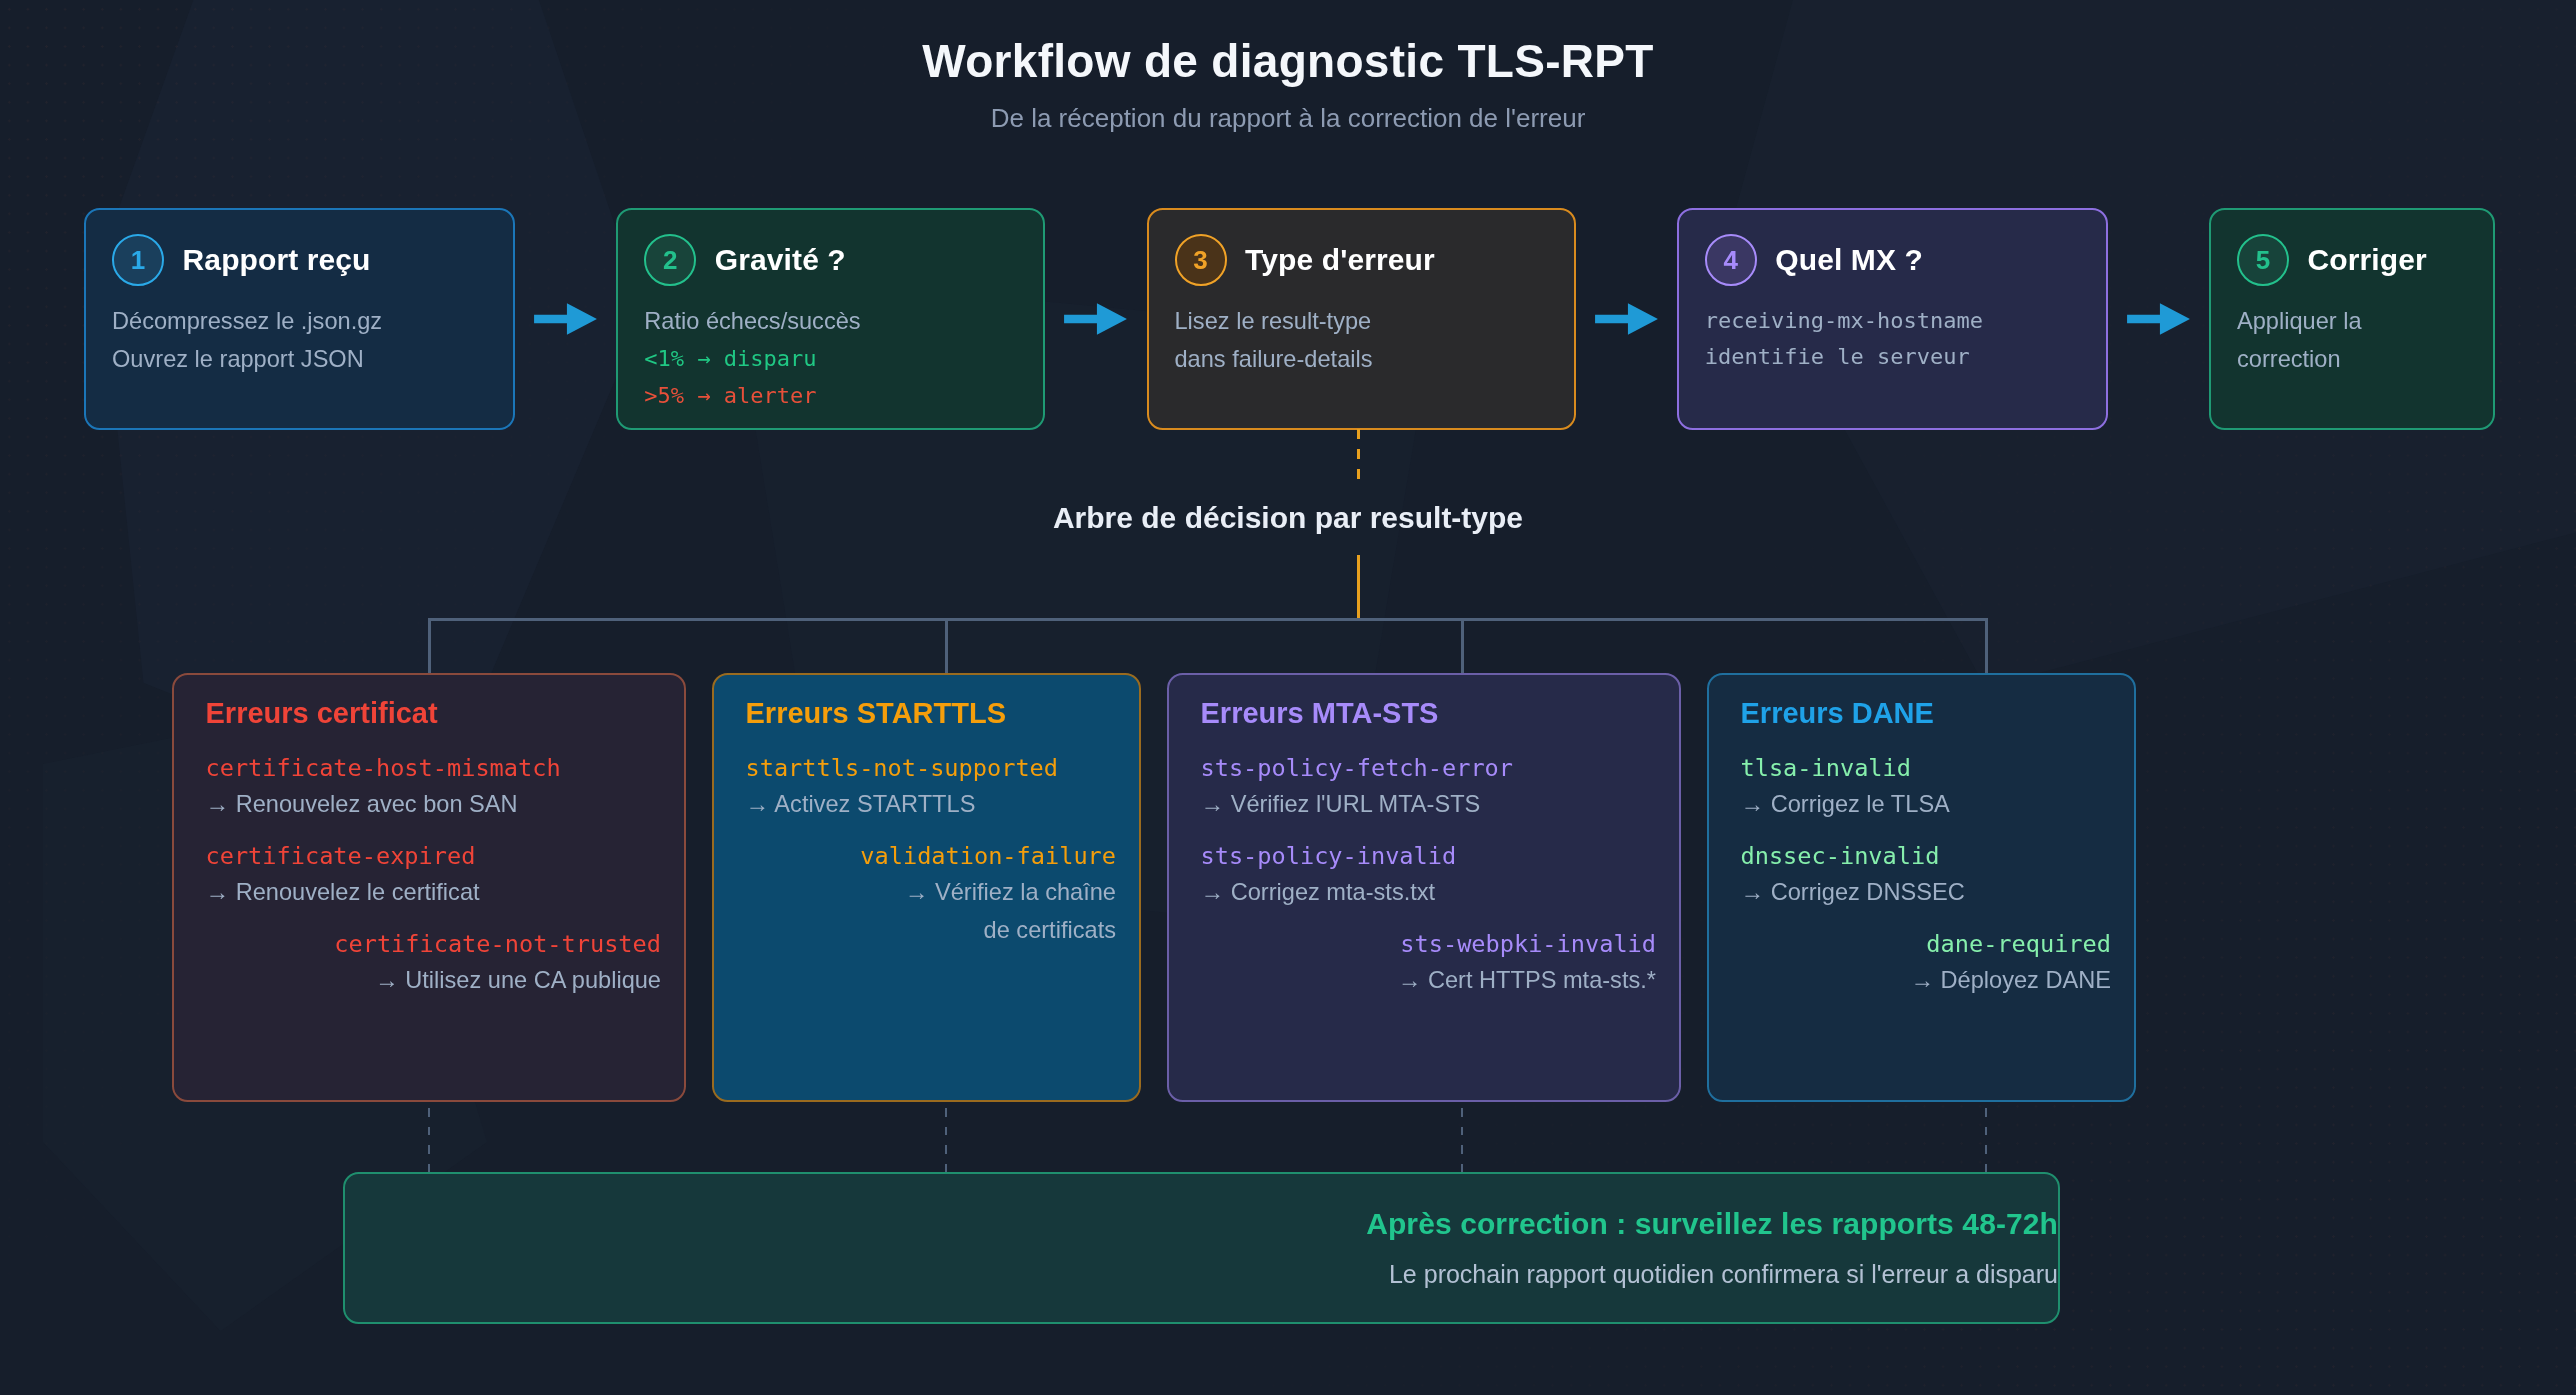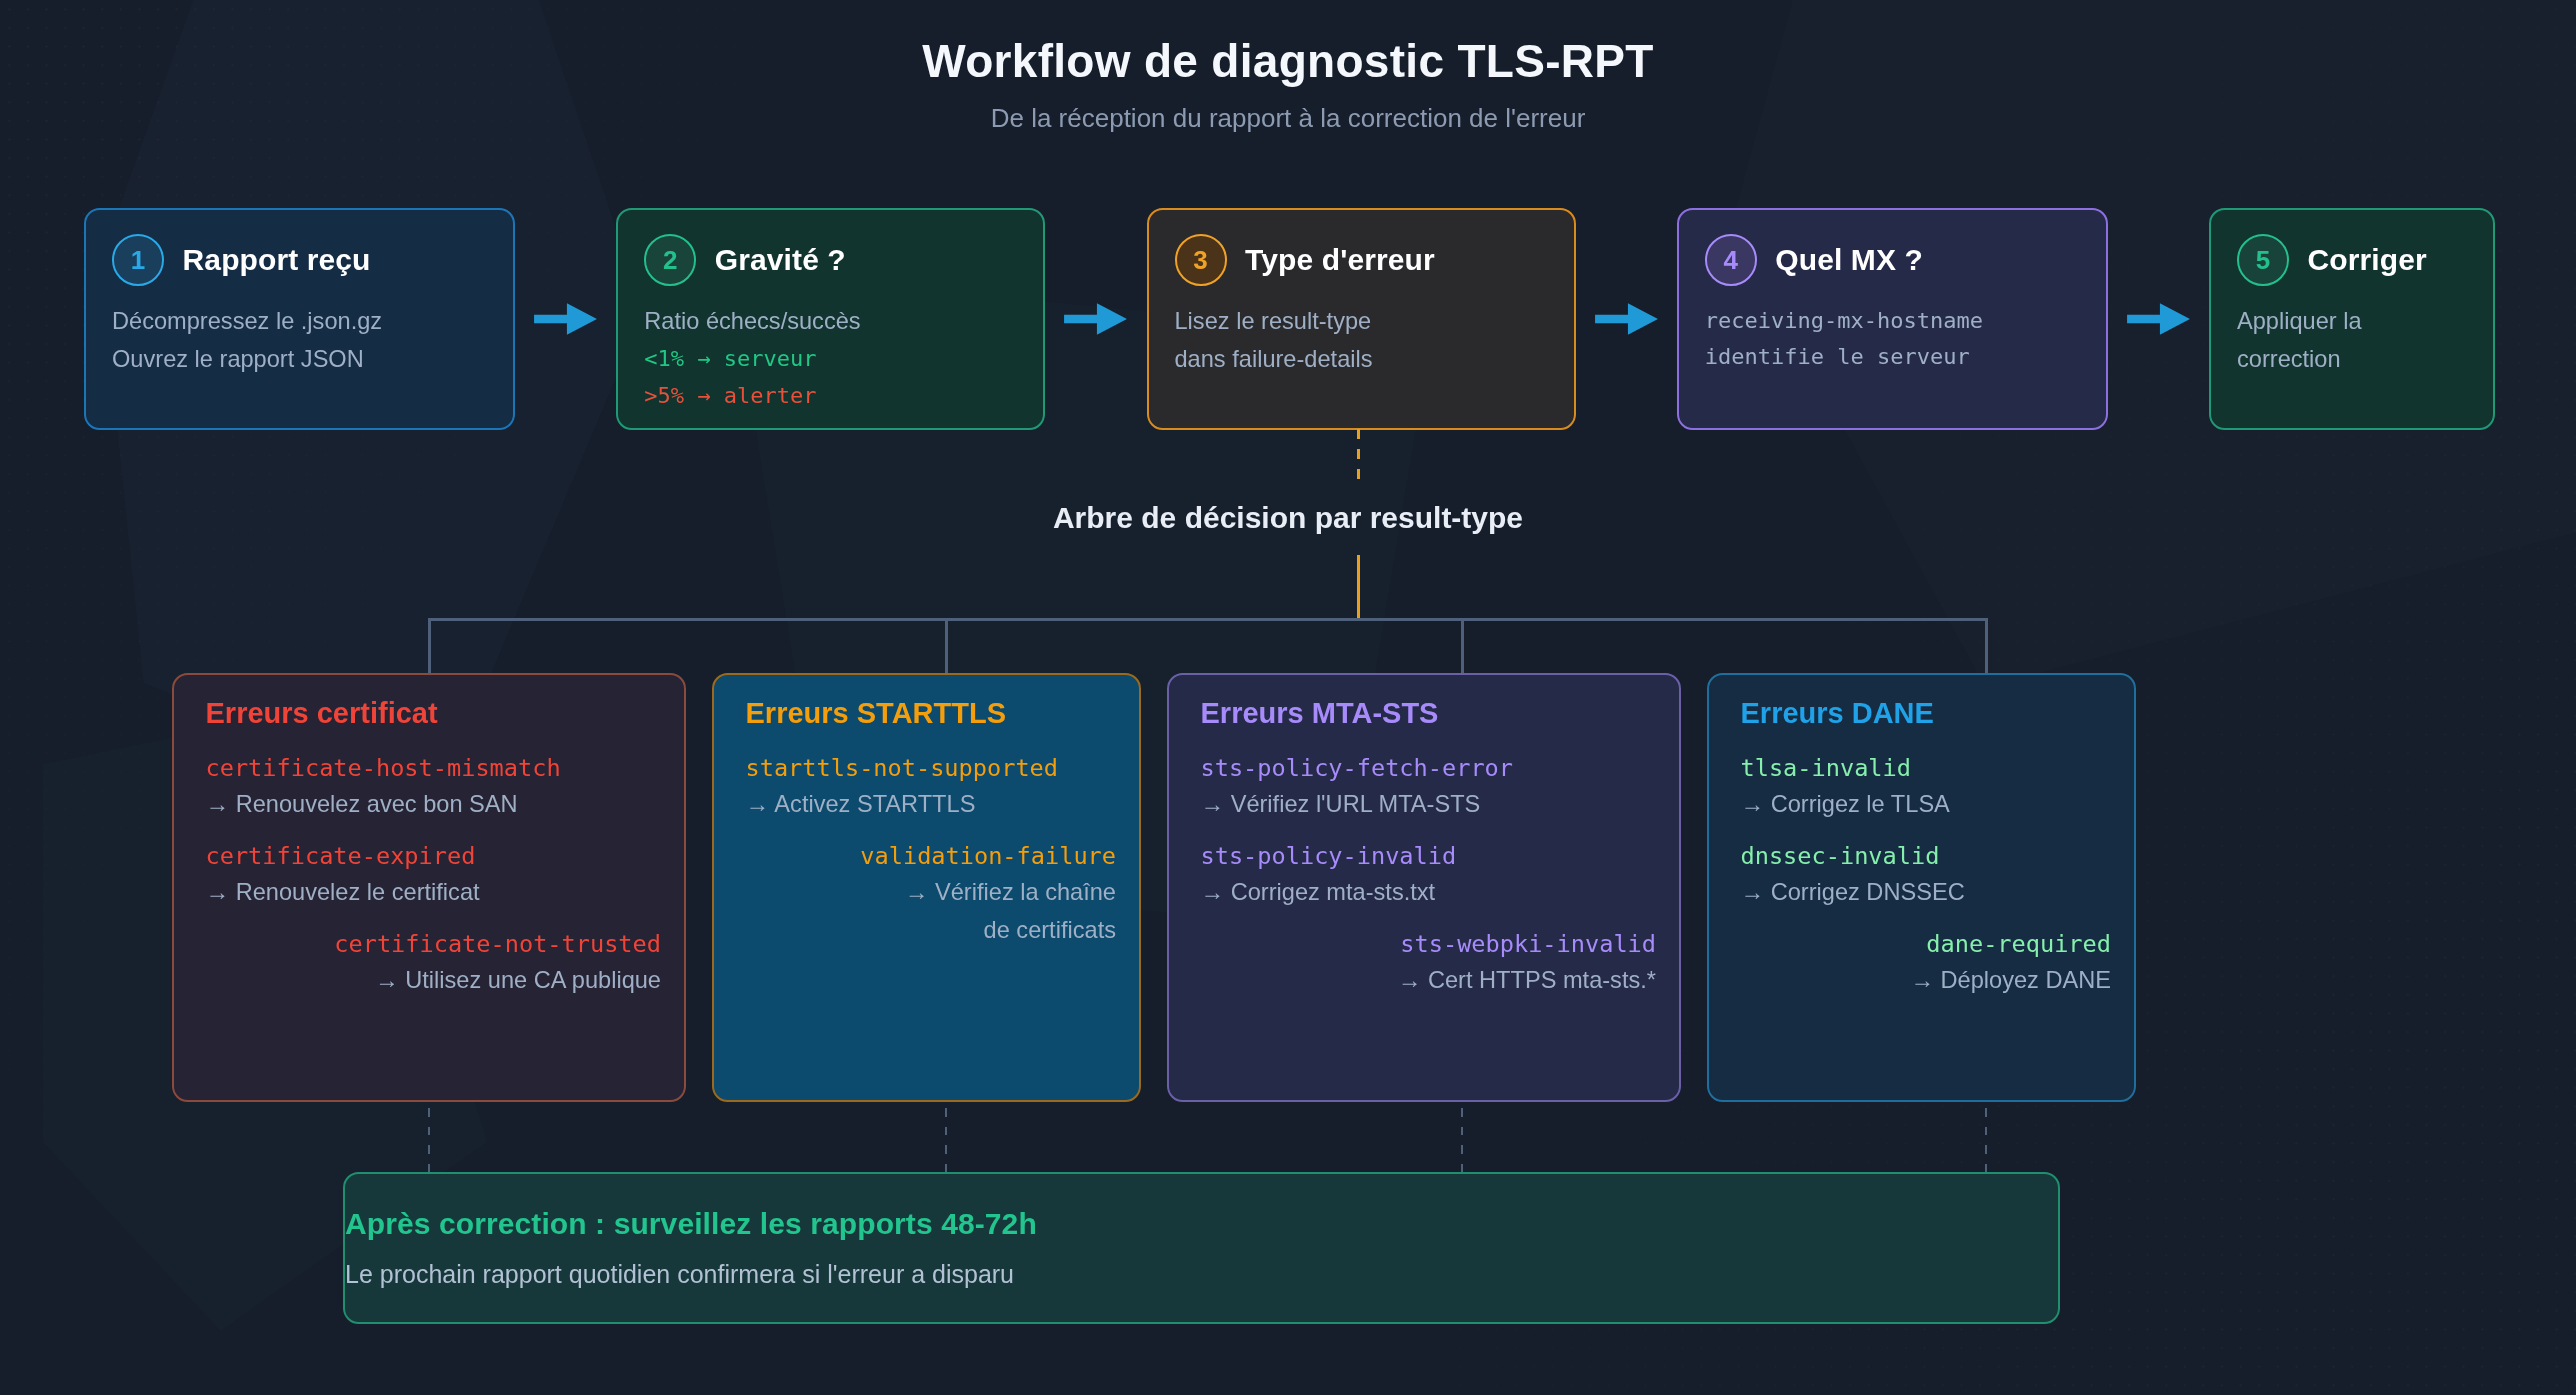"serveur" span.tok-ok { text: serveur -> disparu }
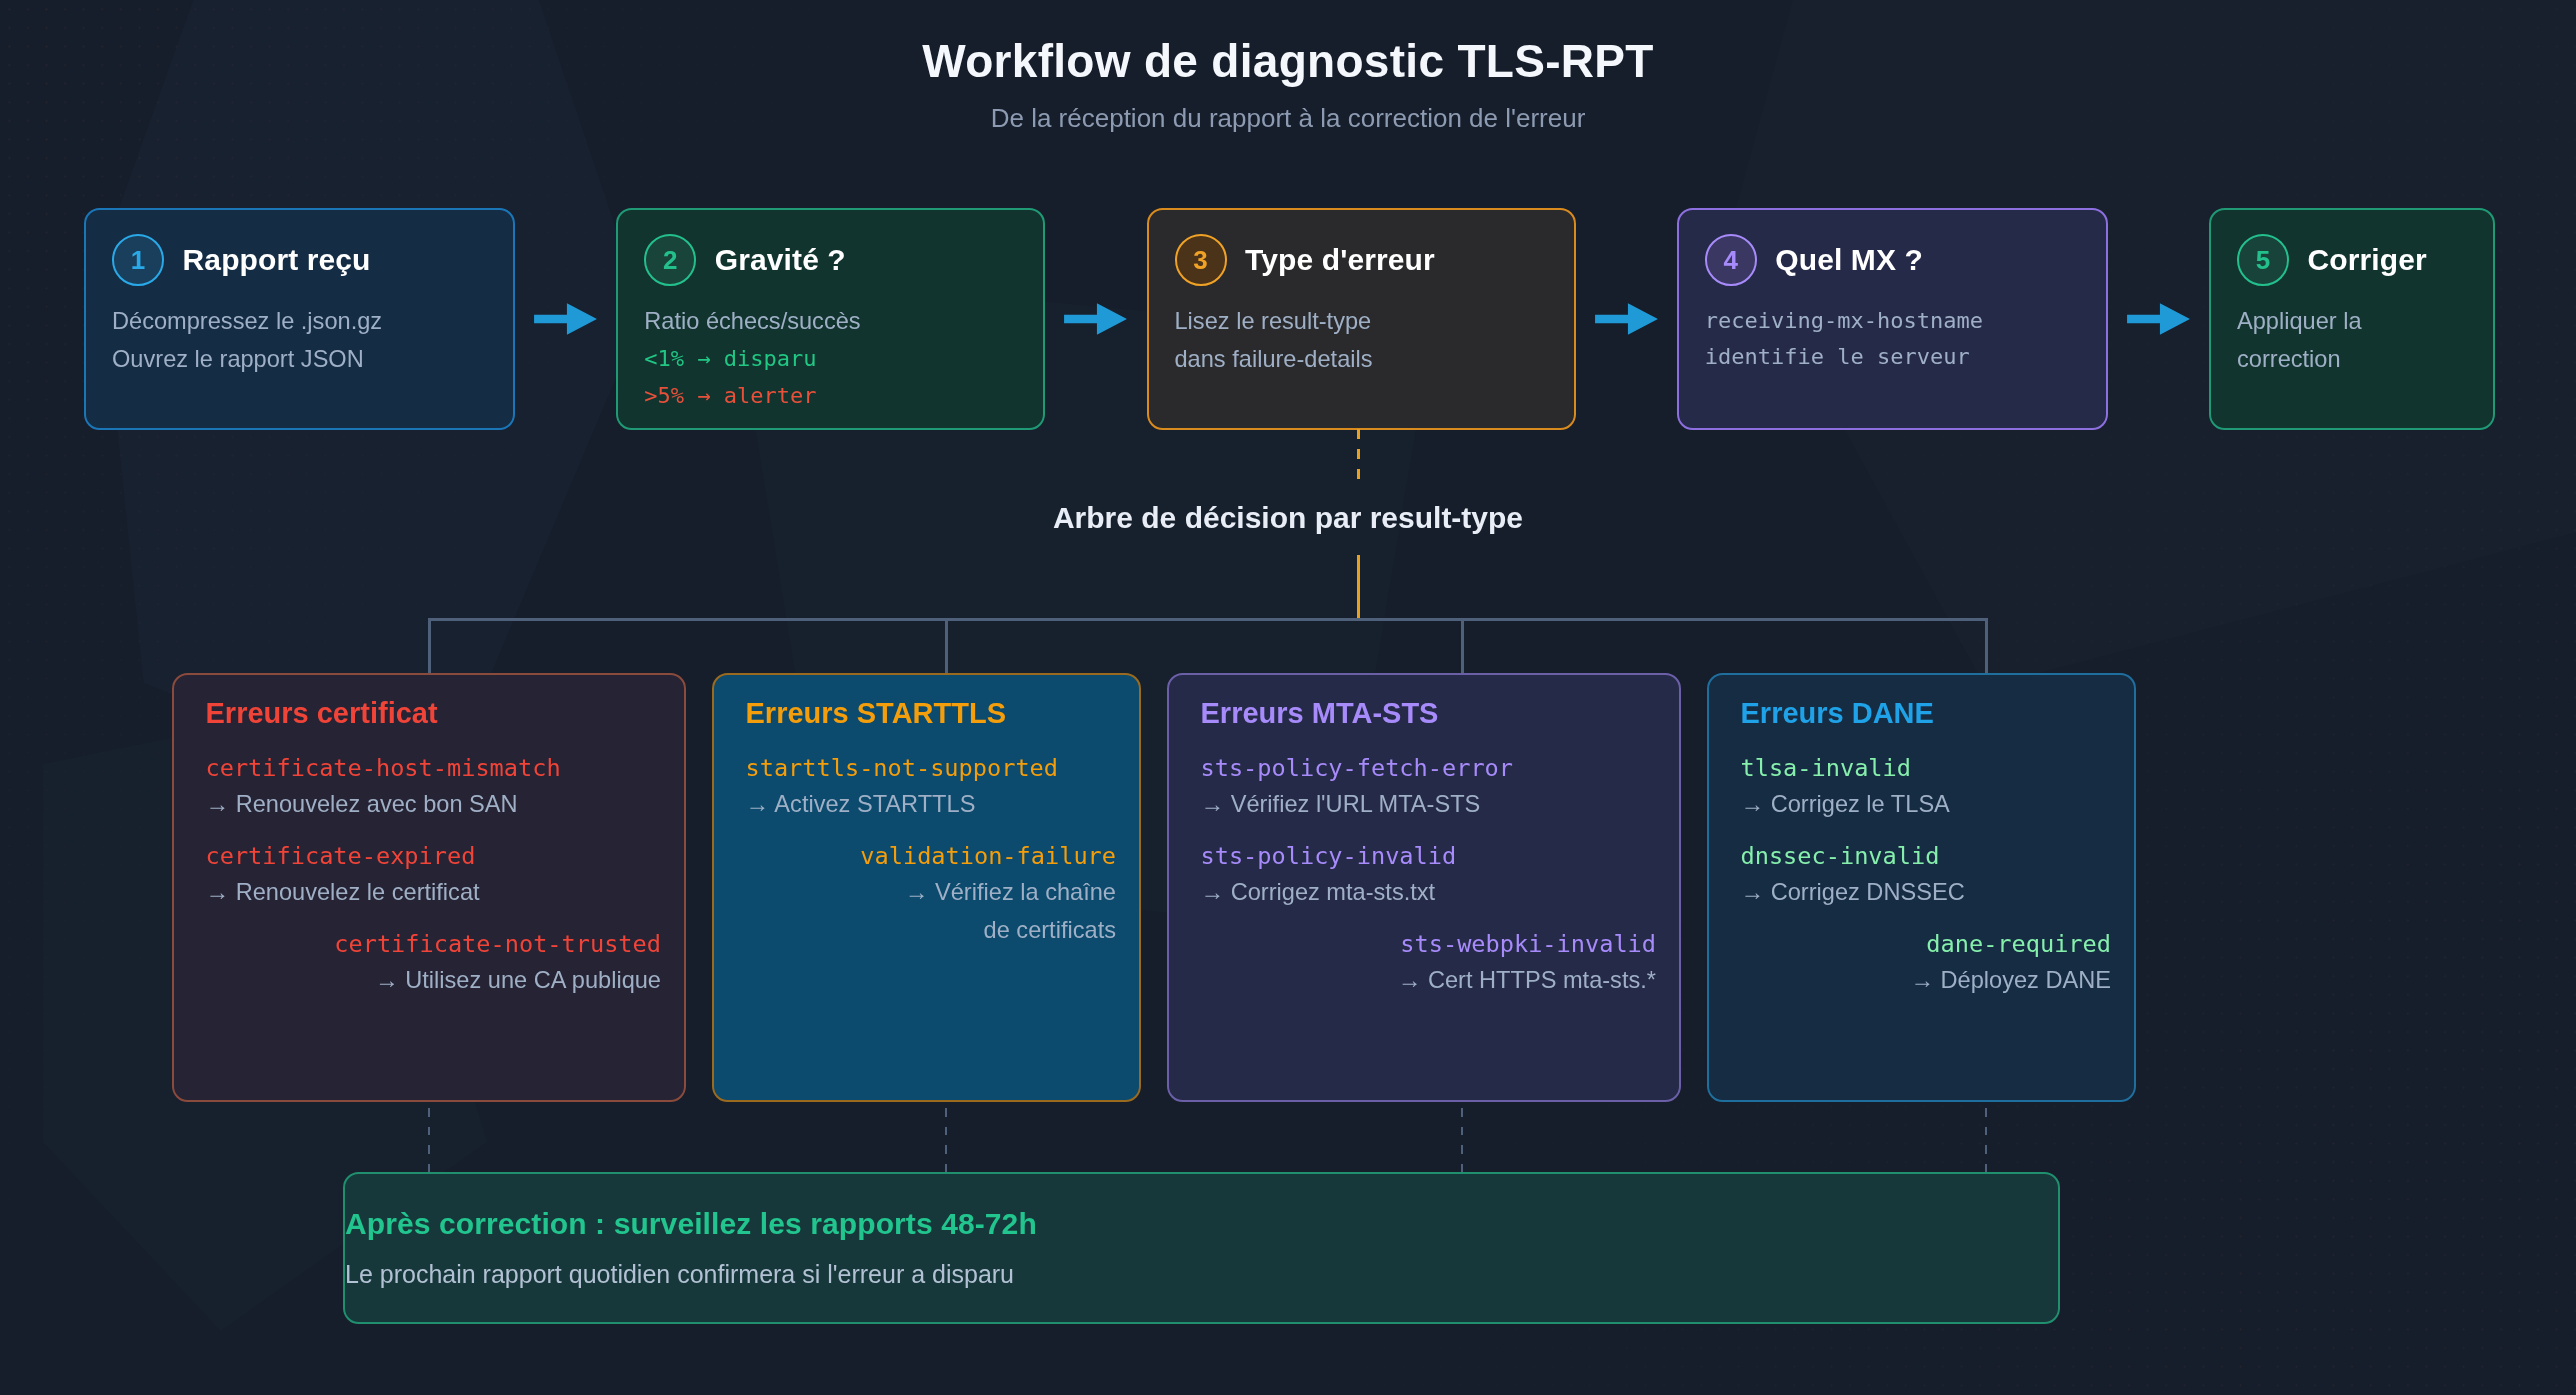"Après correction : surveillez les" .footer { align-items: flex-start -> flex-end }
